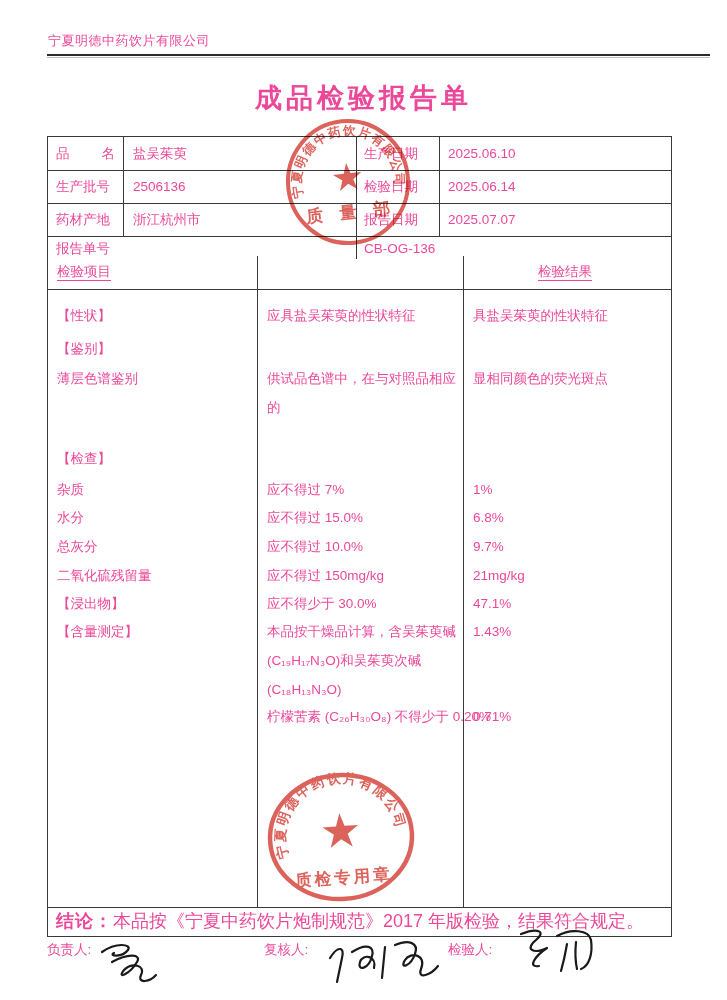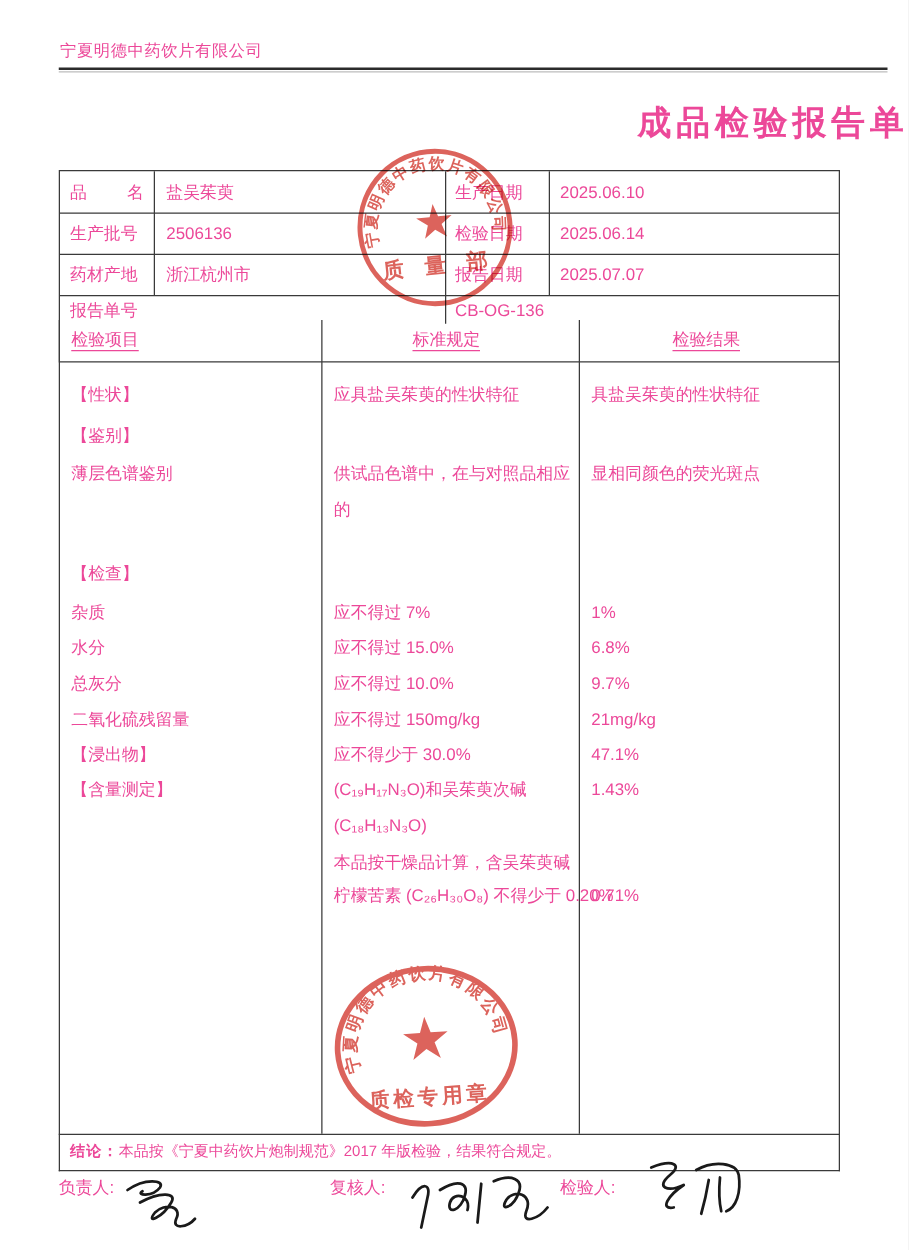"成品检验报告单" .title { text-align: right -> center }
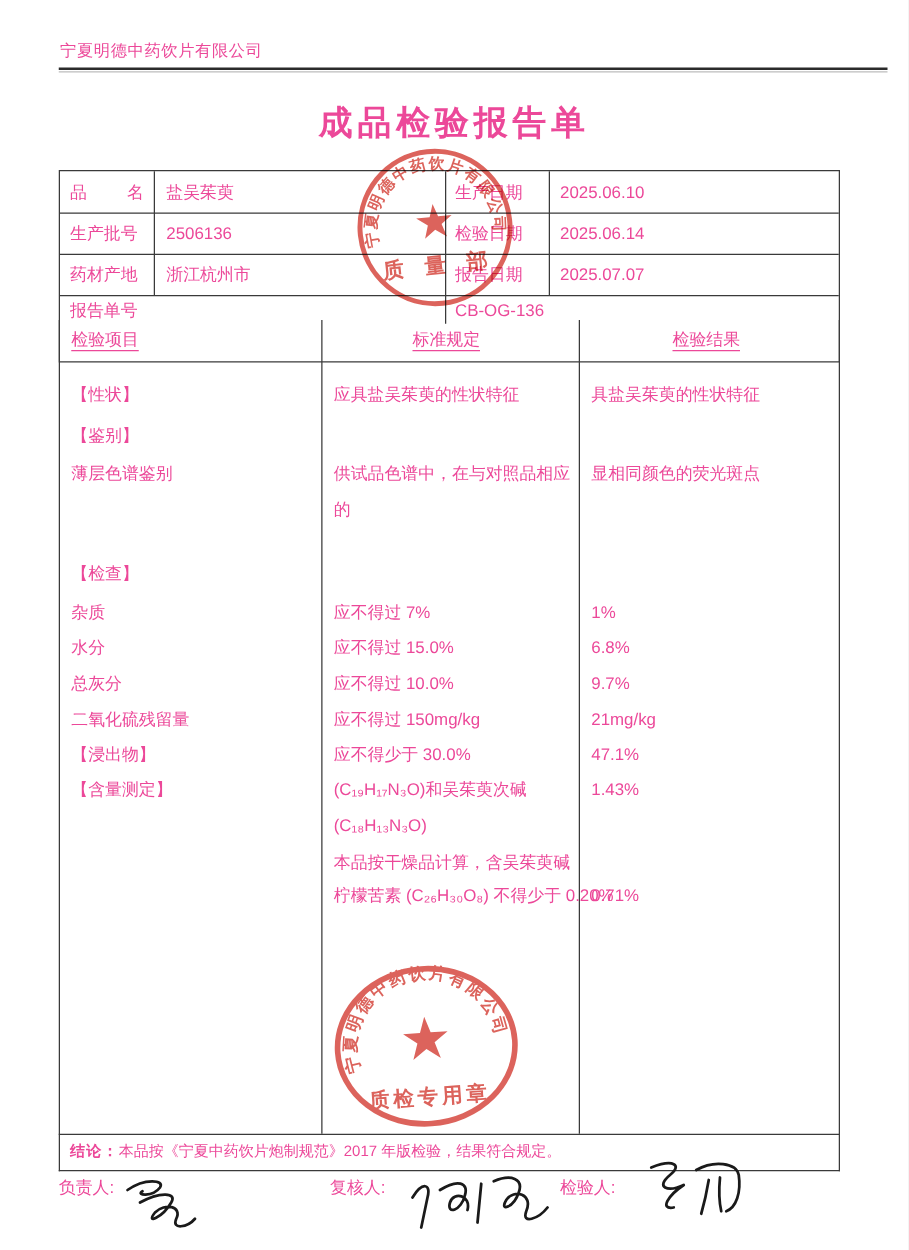"标准规定" div.ith { html: <div>标准规定</div> -> none }
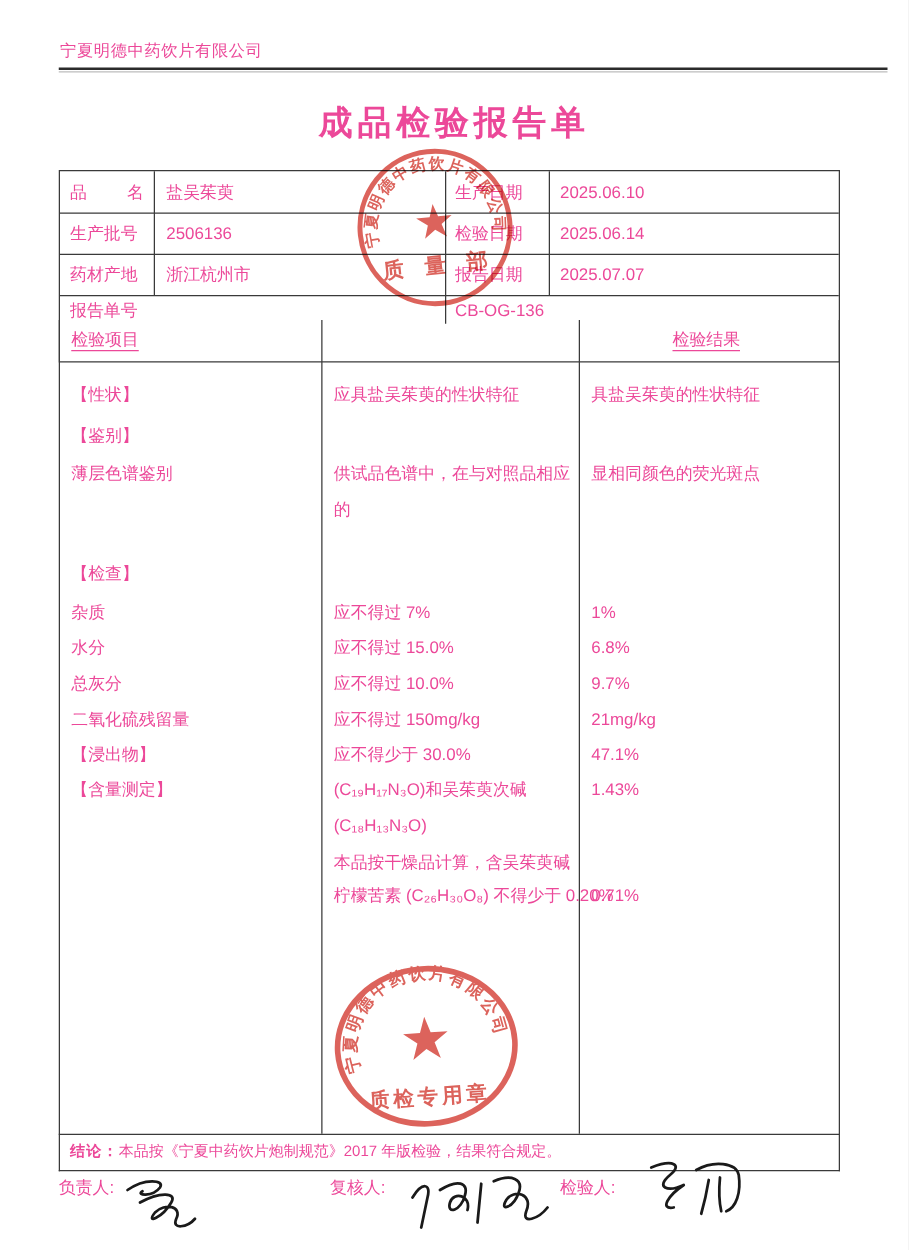"(C₁₉H₁₇N₃O)和吴茱萸次碱(C₁₈H₁₃N₃O)" div { order: before "本品按干燥品计算，含吴茱萸碱" -> after "本品按干燥品计算，含吴茱萸碱" }
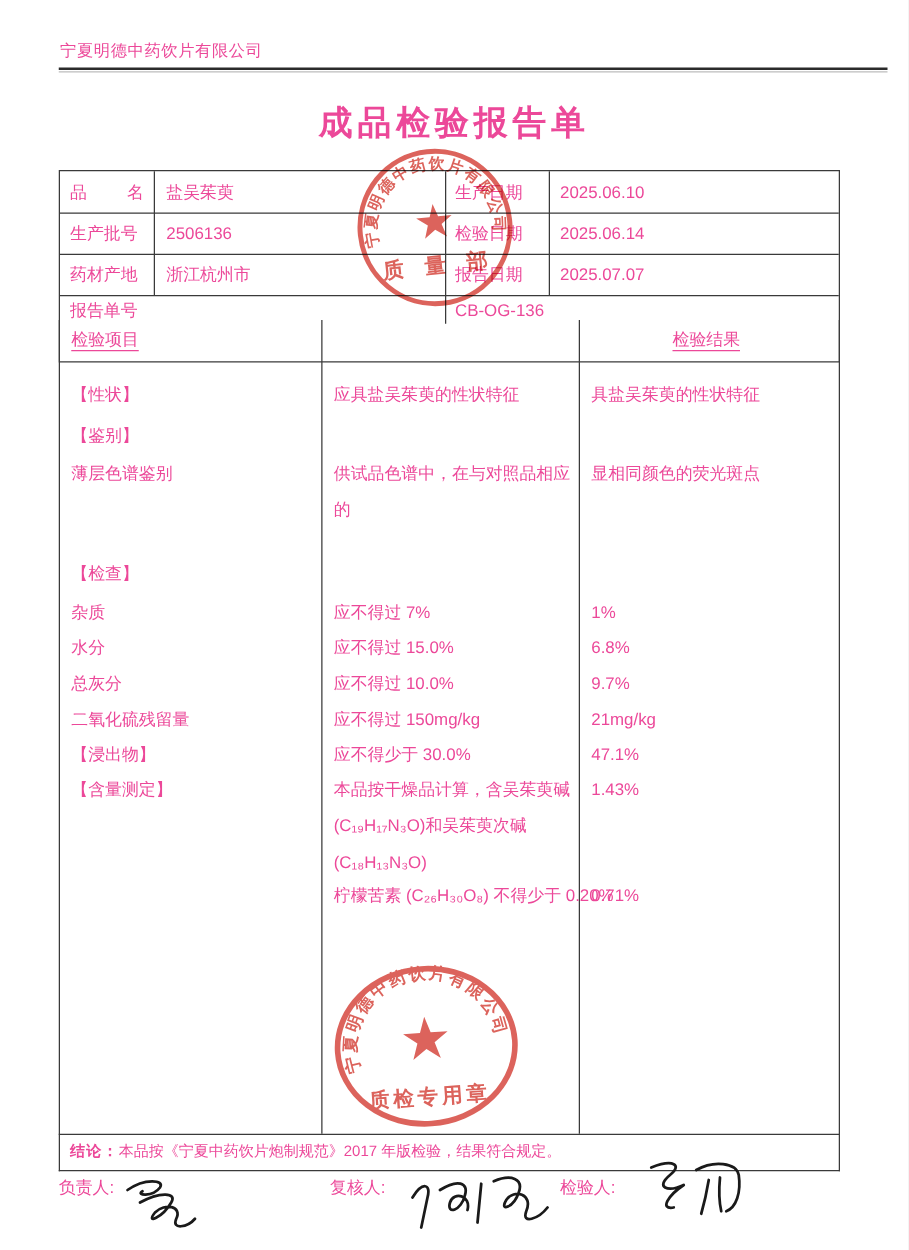"结论：本品按《宁夏中药饮片炮制规范》2017 年版检验，结果符合规定。" .conclusion { font-size: 12px -> 18px }
